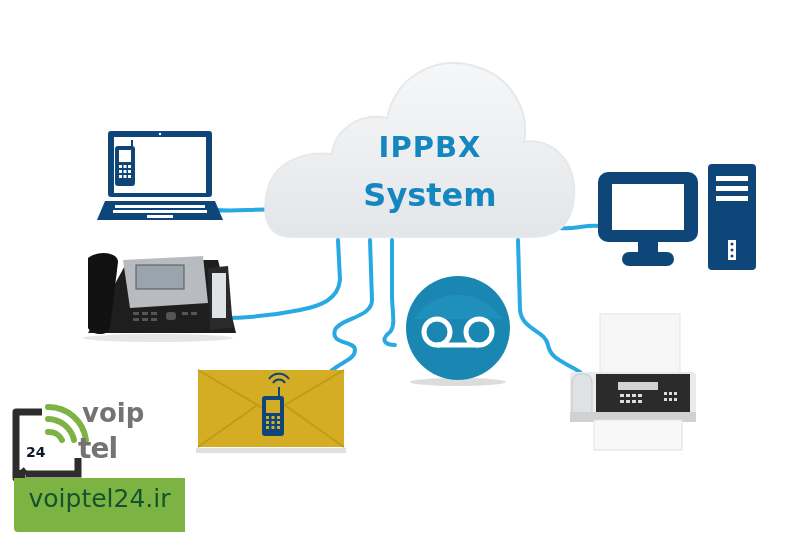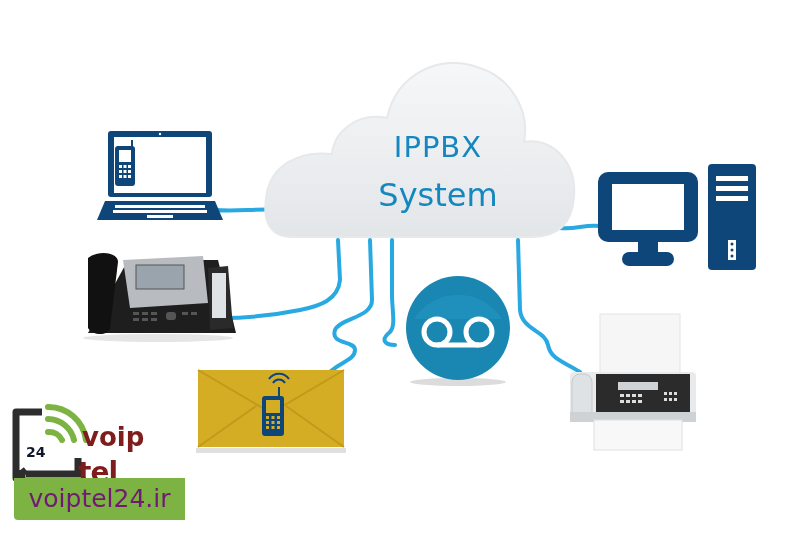"IPPBX" .cloud-text { font-weight: normal -> bold; left: 338px -> 330px }
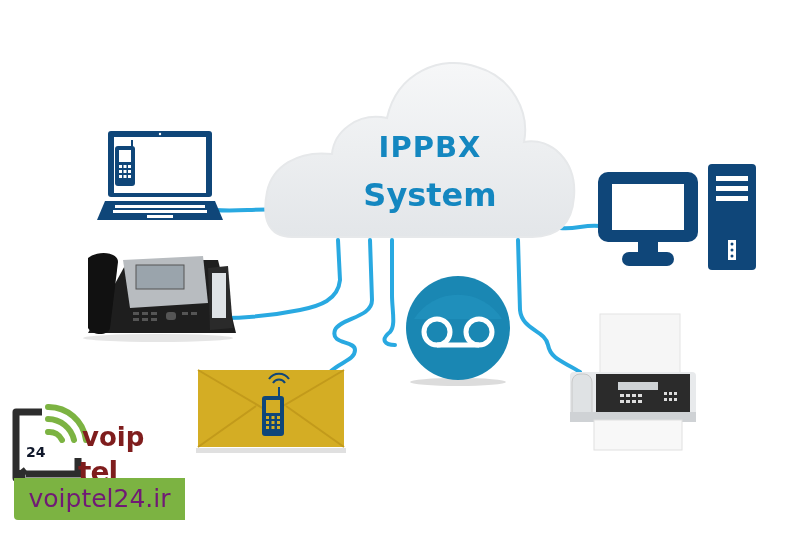"voip" .logo-word { color: #7f1d1d -> #737373; margin-top: 24px -> none }
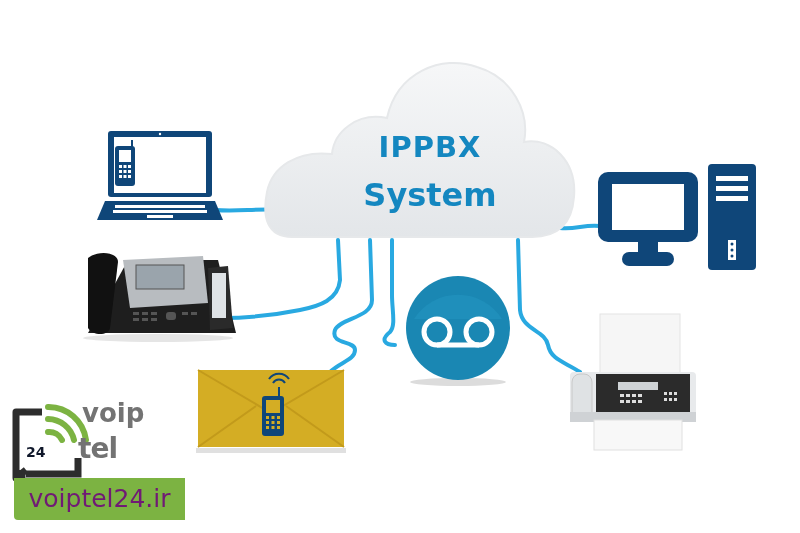"voiptel24.ir" .logo-badge { color: #701a75 -> #14532d; height: 42px -> 54px }
